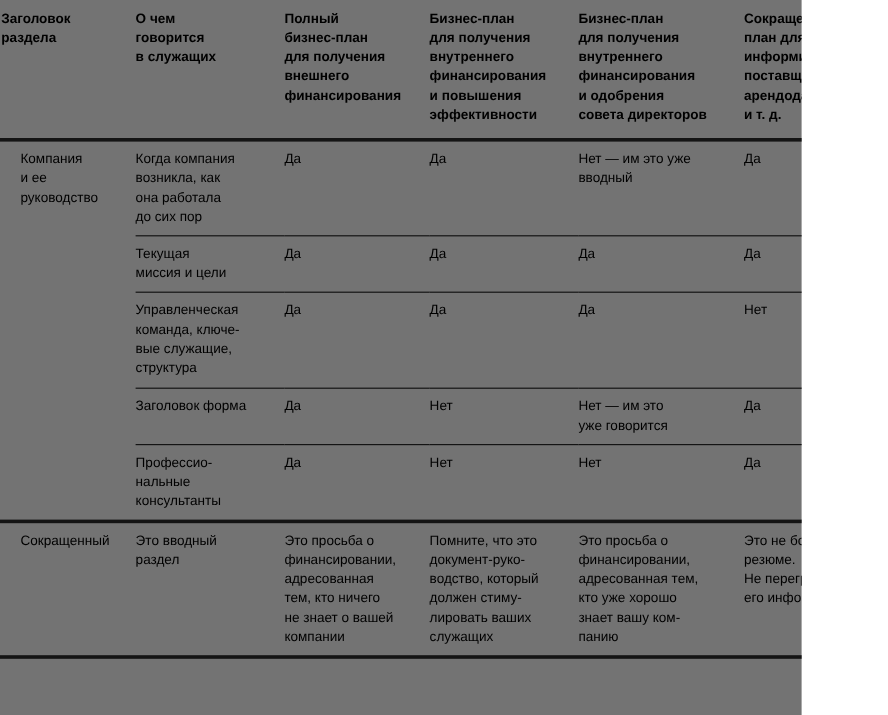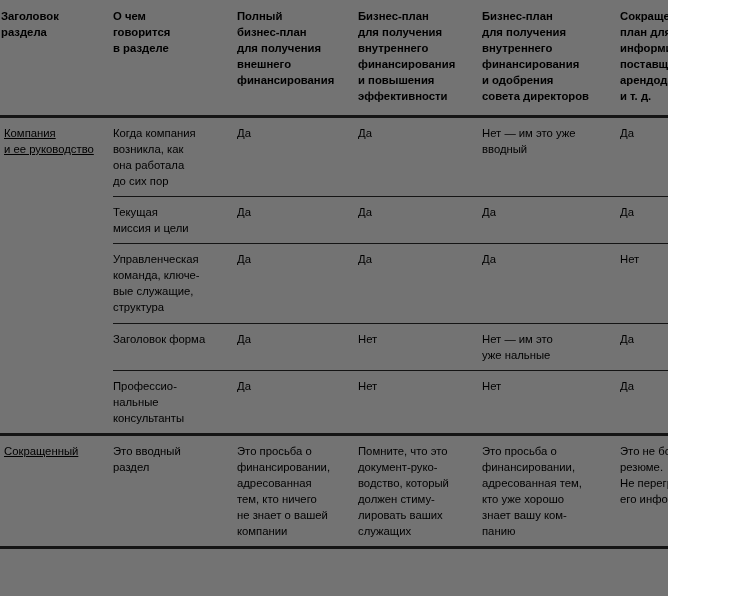"О чем" span.cell-text { text: разделе -> служащих }
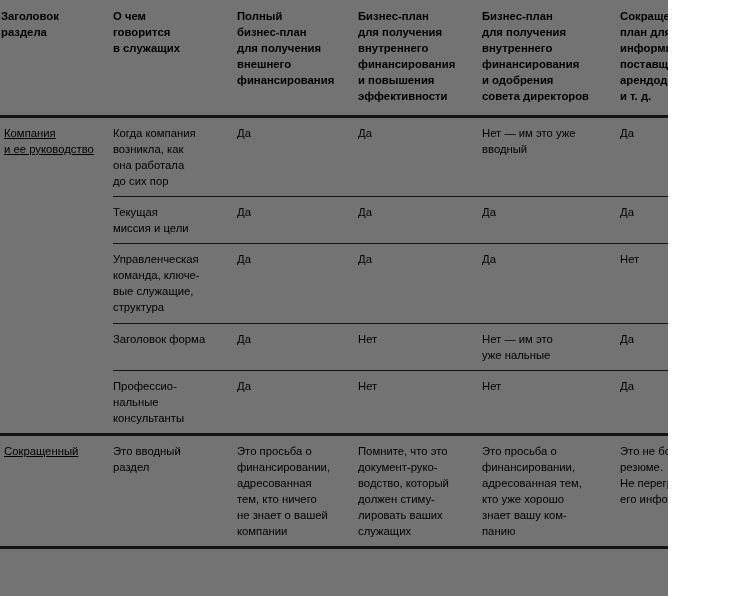"Компания" tr.data-row td.first { padding-left: 4px -> 17px; text-decoration: underline -> none }
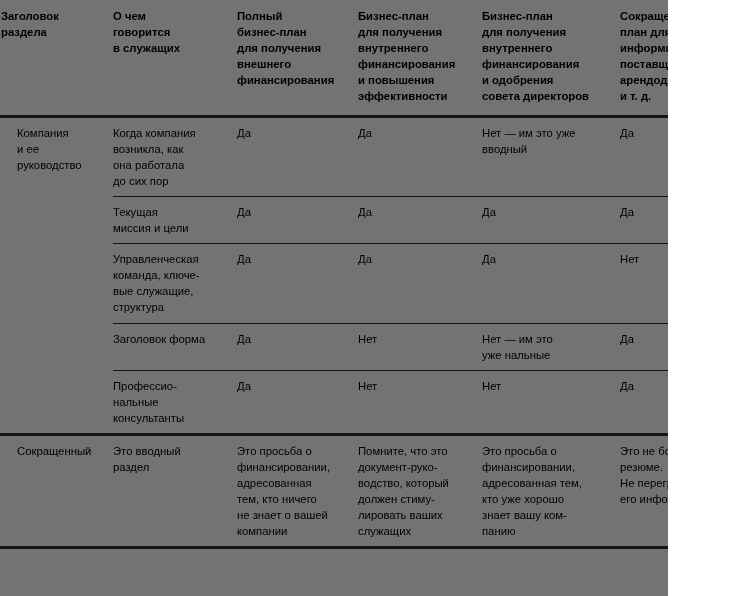"Нет — им это" span.cell-text { text: нальные -> говорится }
